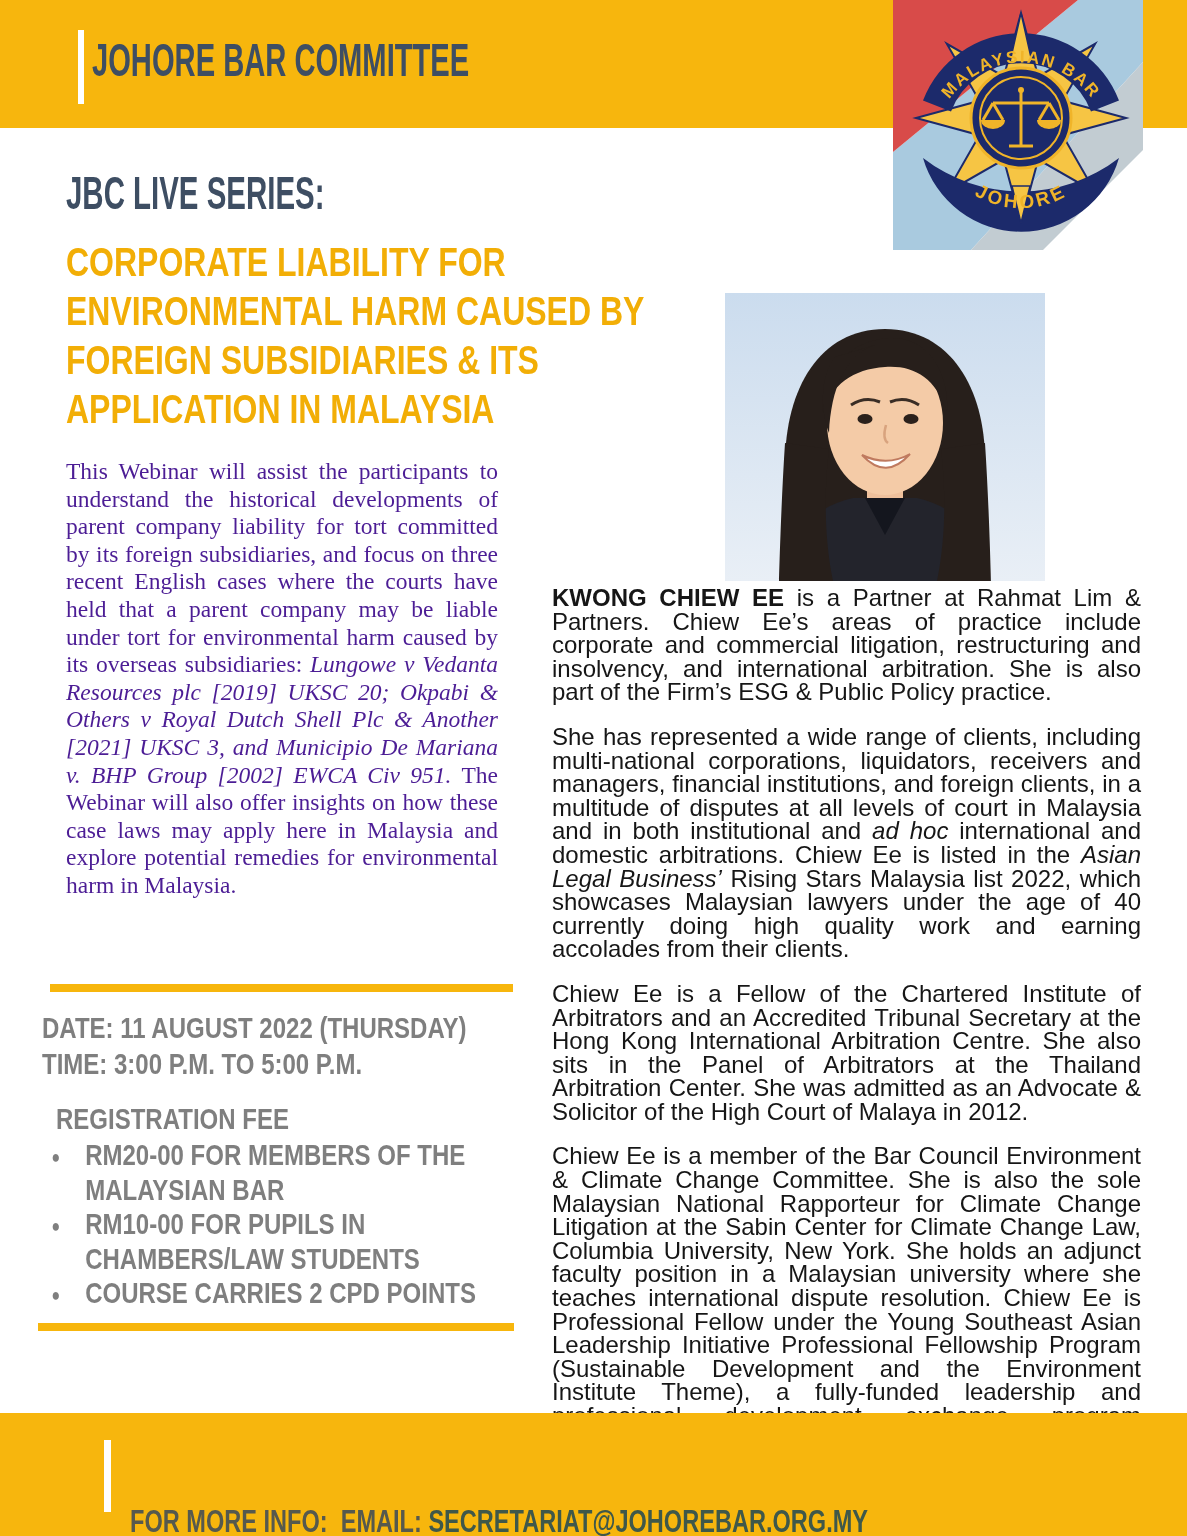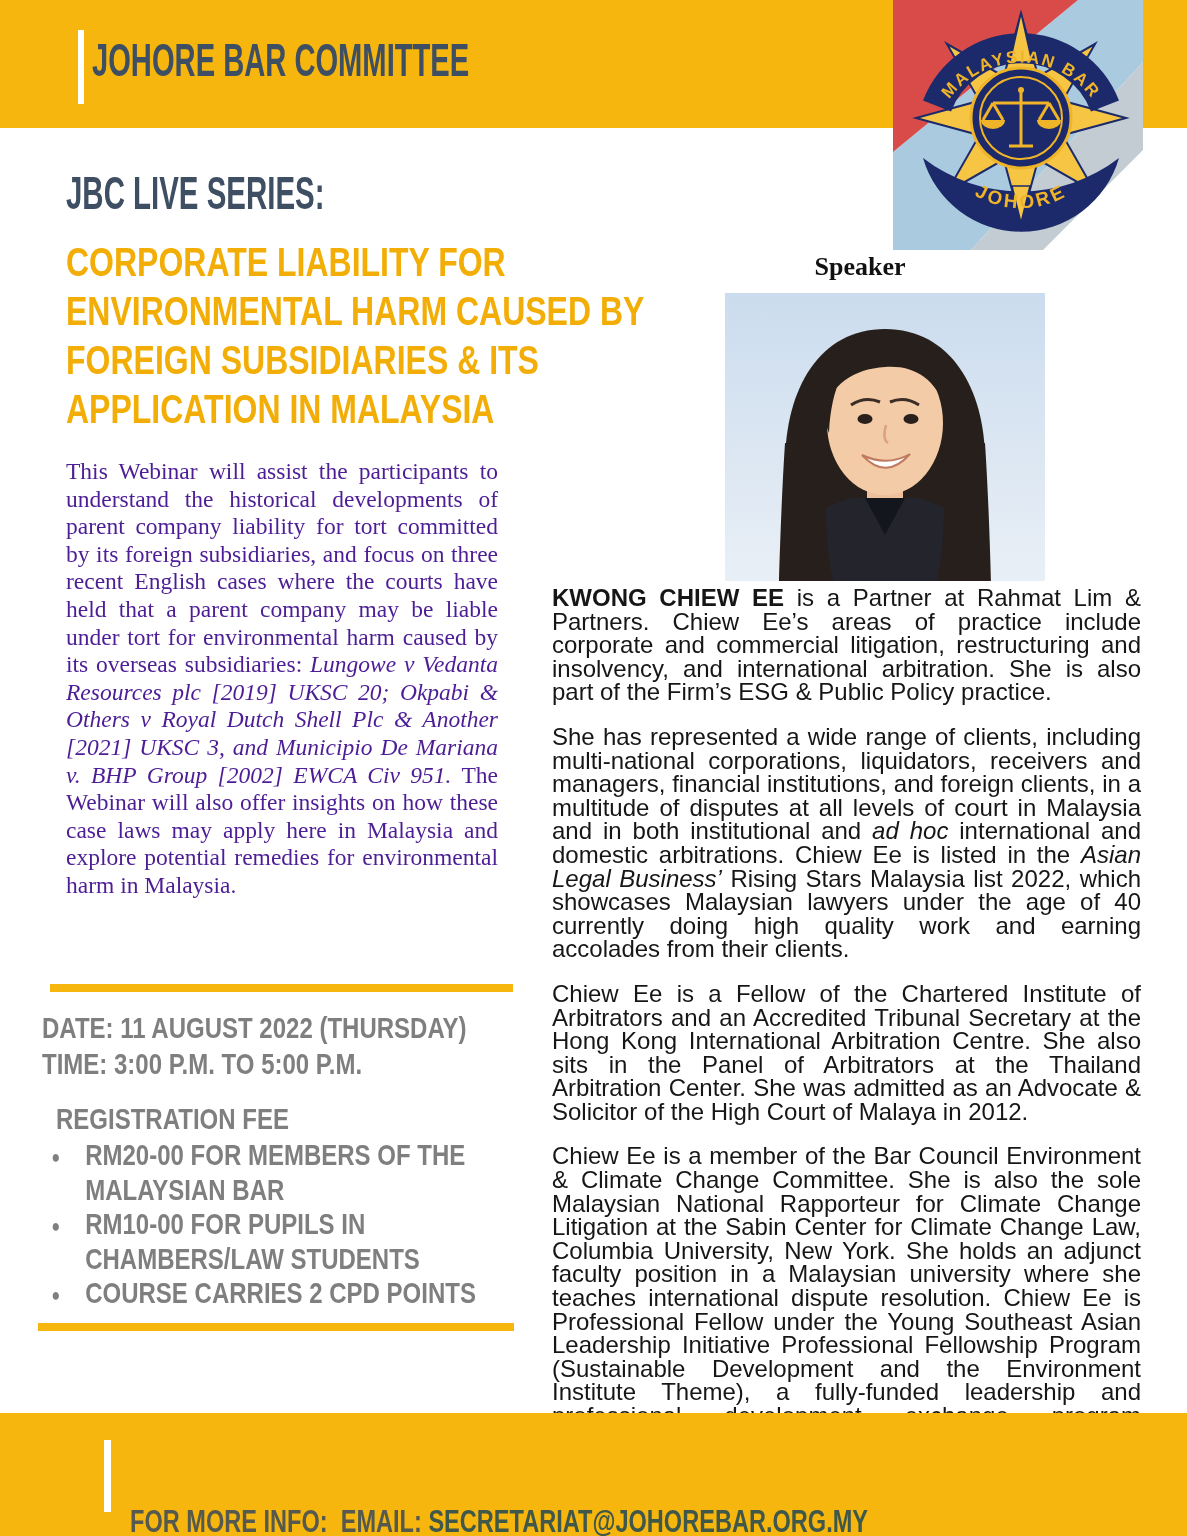"Speaker" div { html: <div>Speaker</div> -> none }
